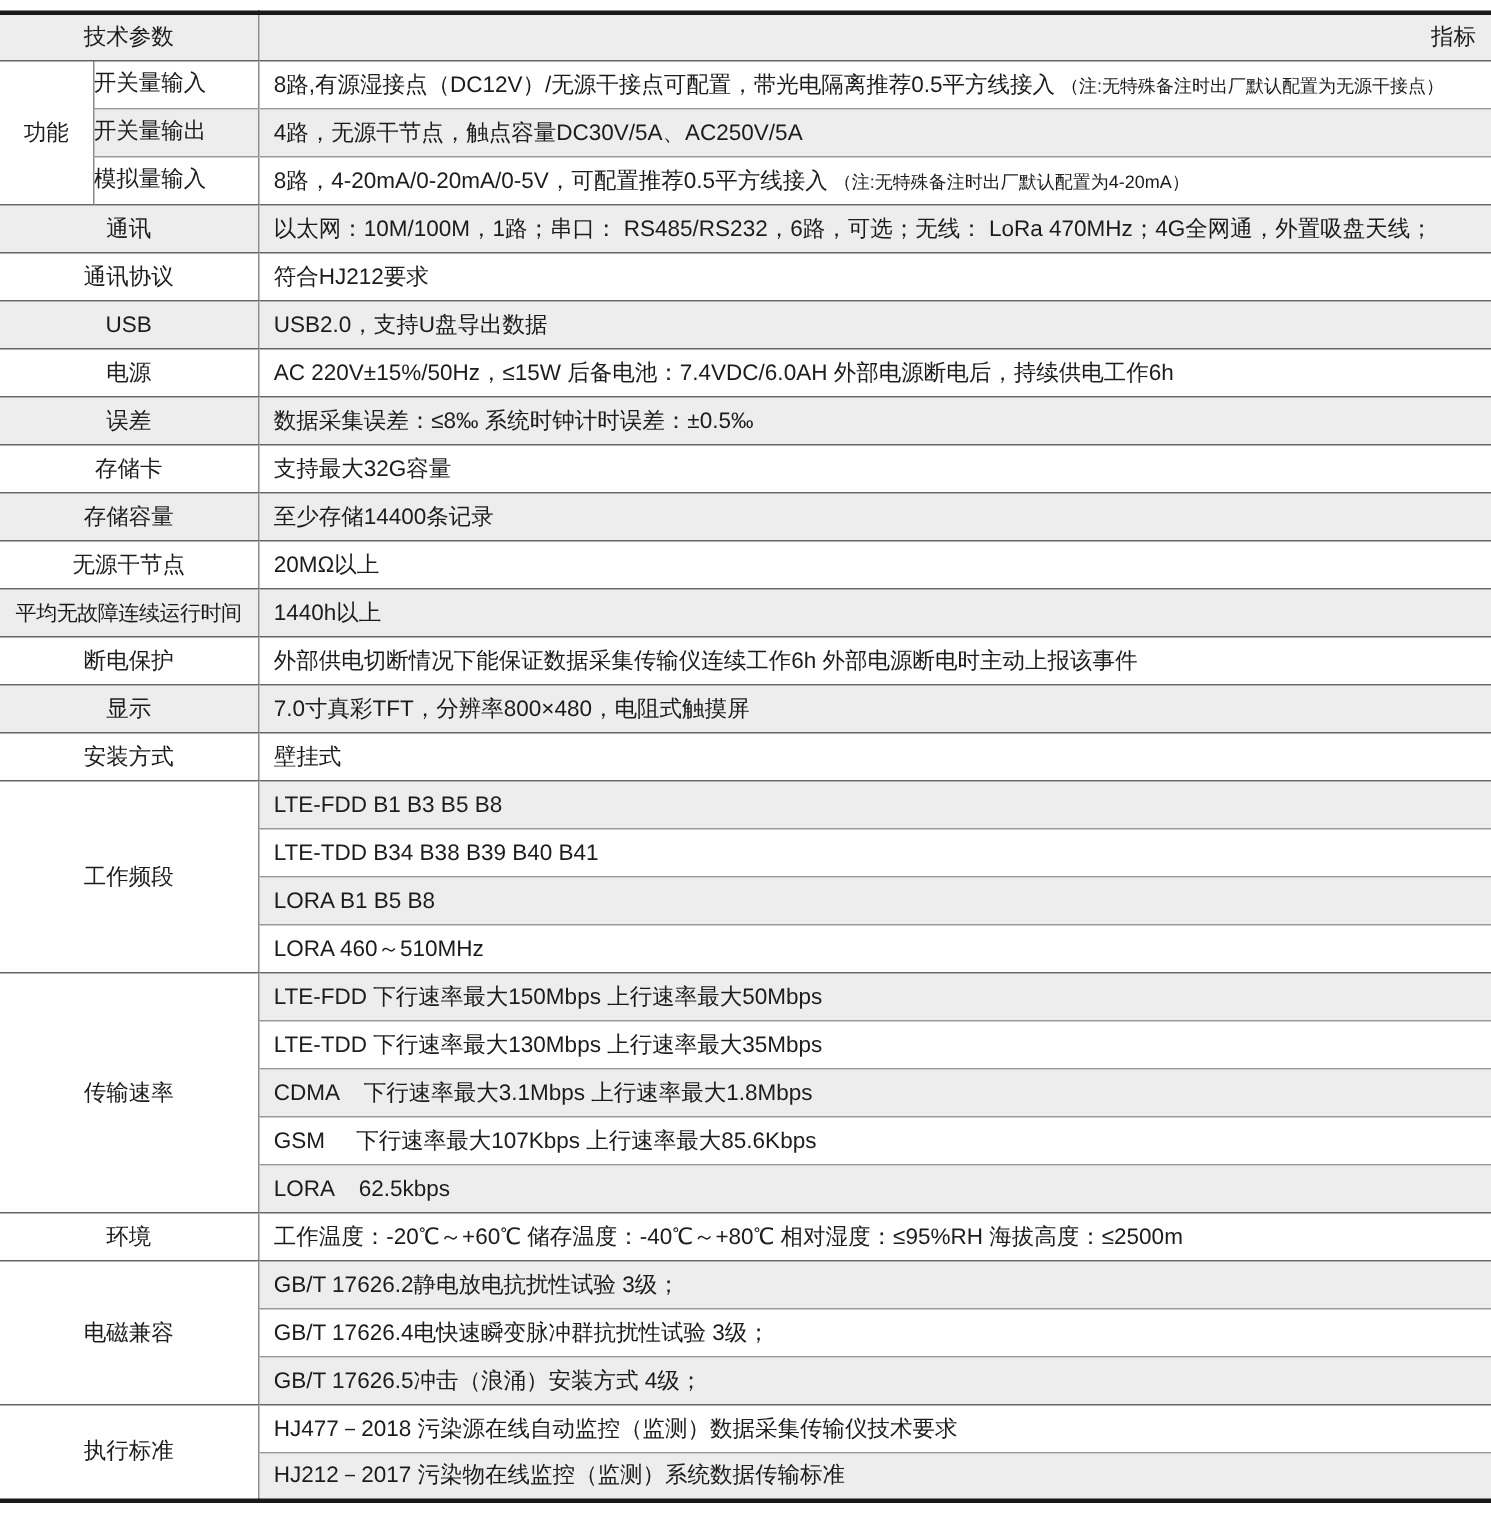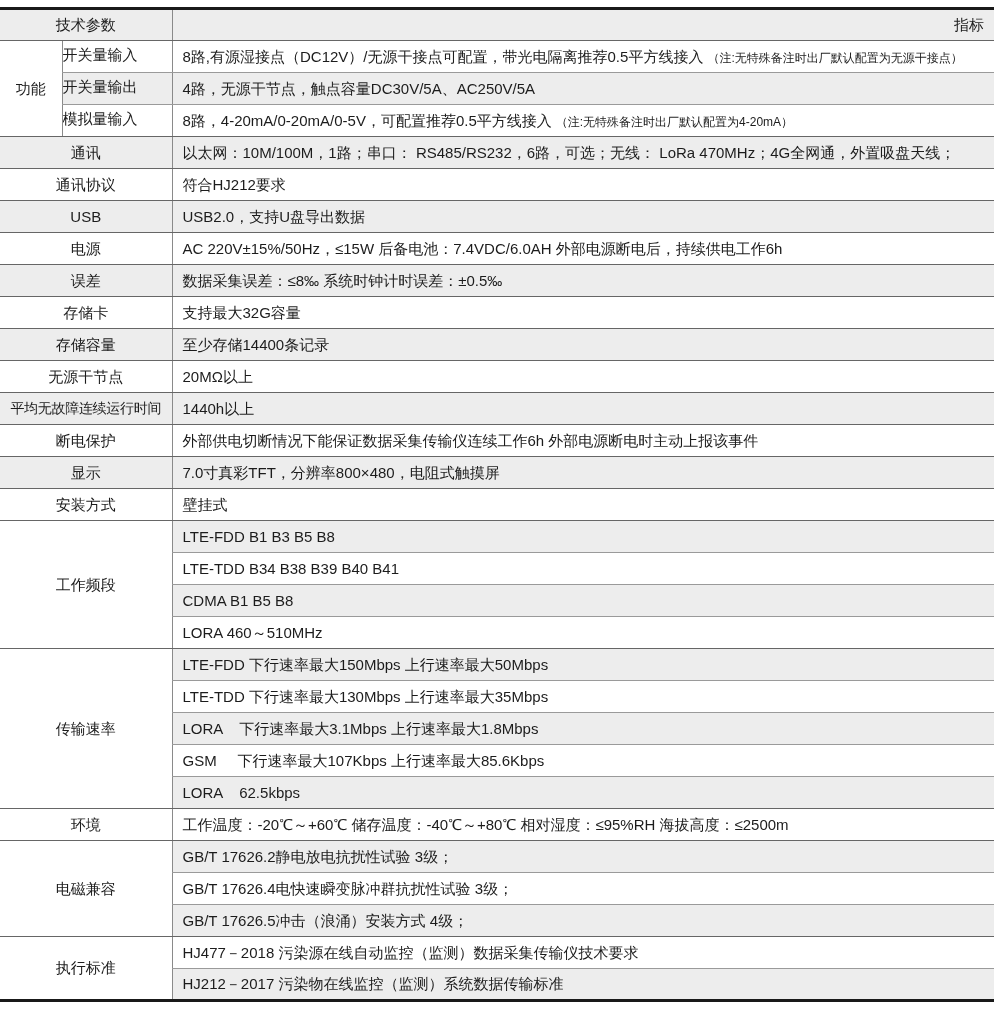"CDMA B1 B5 B8" td.val { text: CDMA -> LORA }
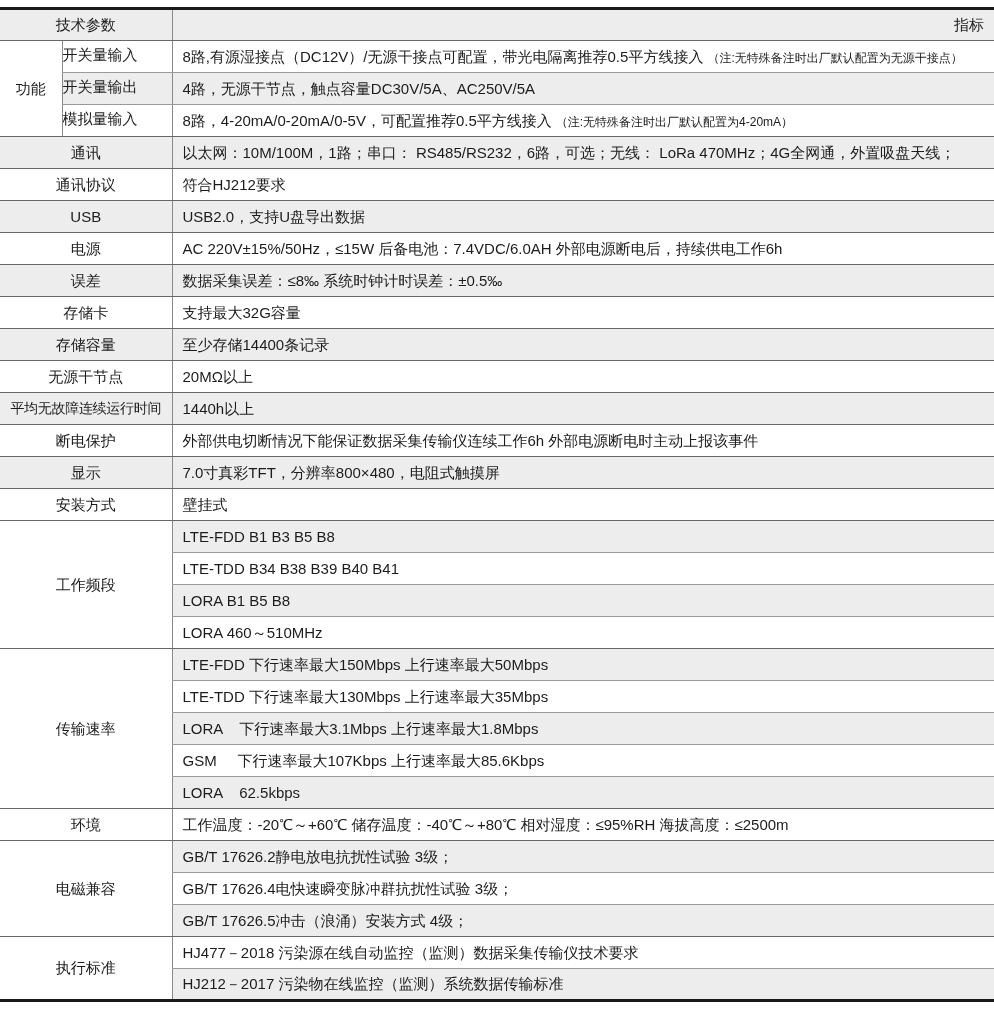"LORA 下行速率最大3.1Mbps 上行速率最大1.8Mbps" td.val { text: LORA -> CDMA }
